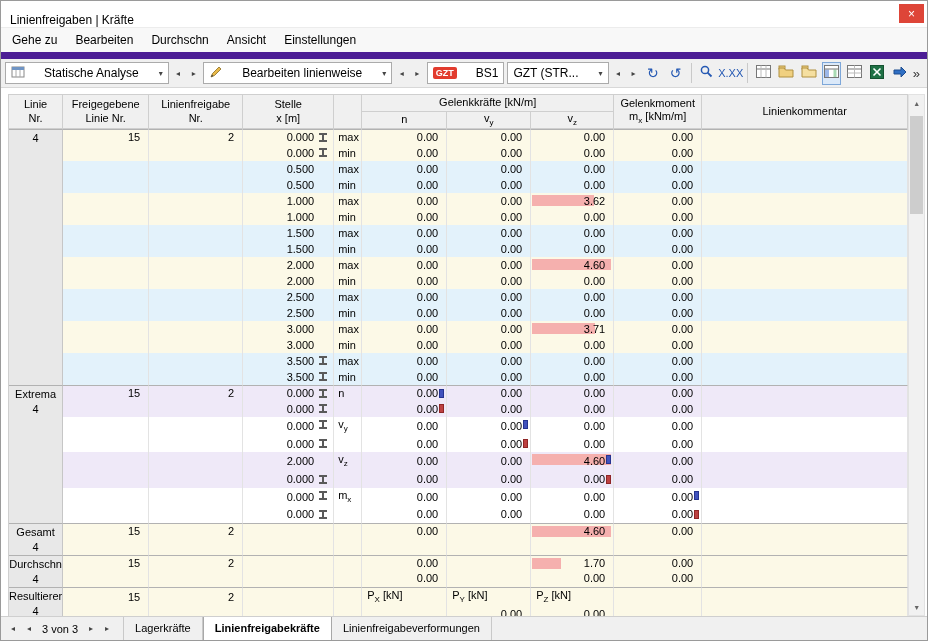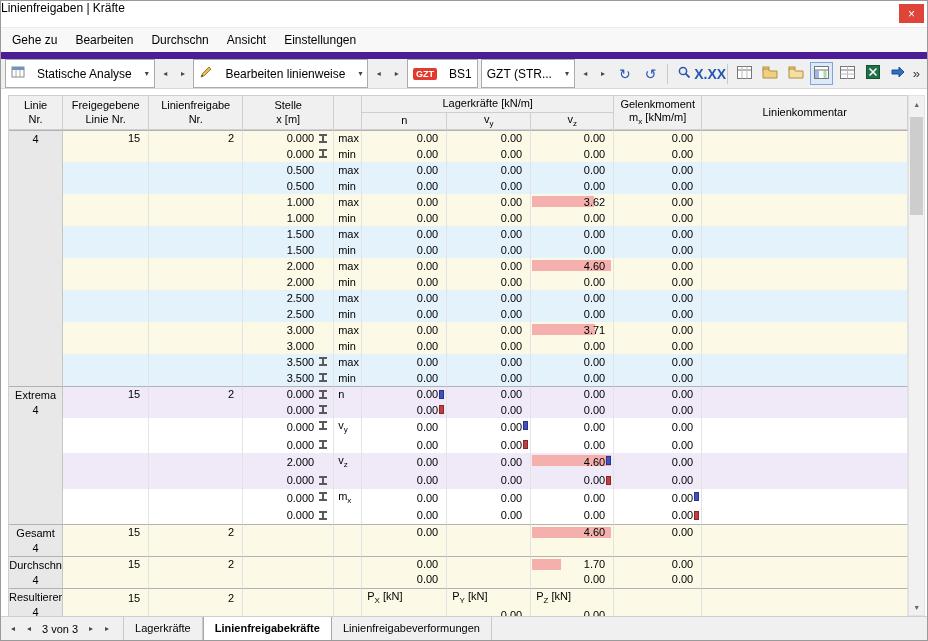"Linienfreigaben | Kräfte" .titlebar { align-items: flex-start -> flex-end; padding-left: none -> 9px }
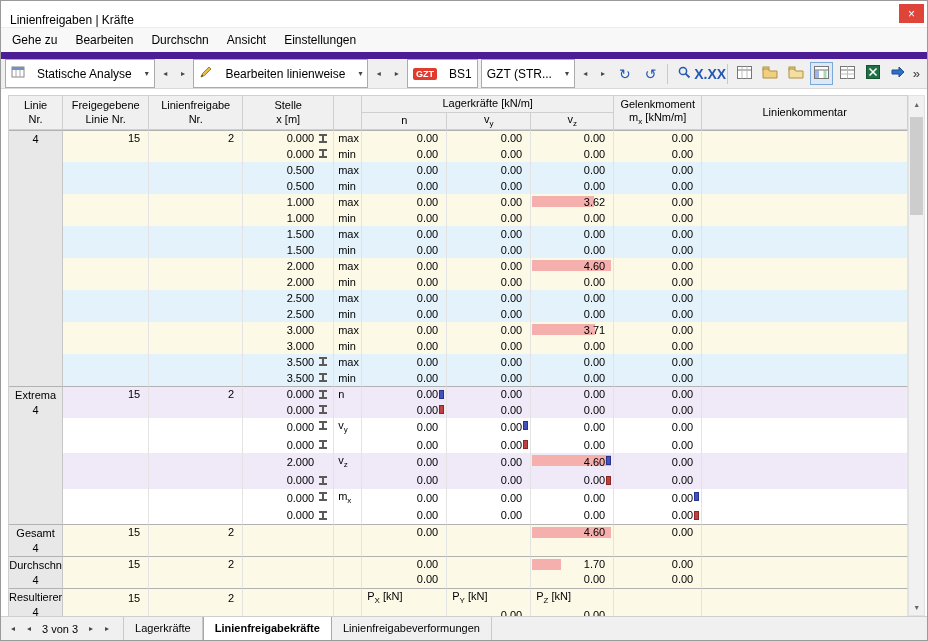"Statische Analyse" .combo { gap: 12px -> 19px; height: 29px -> 22px }
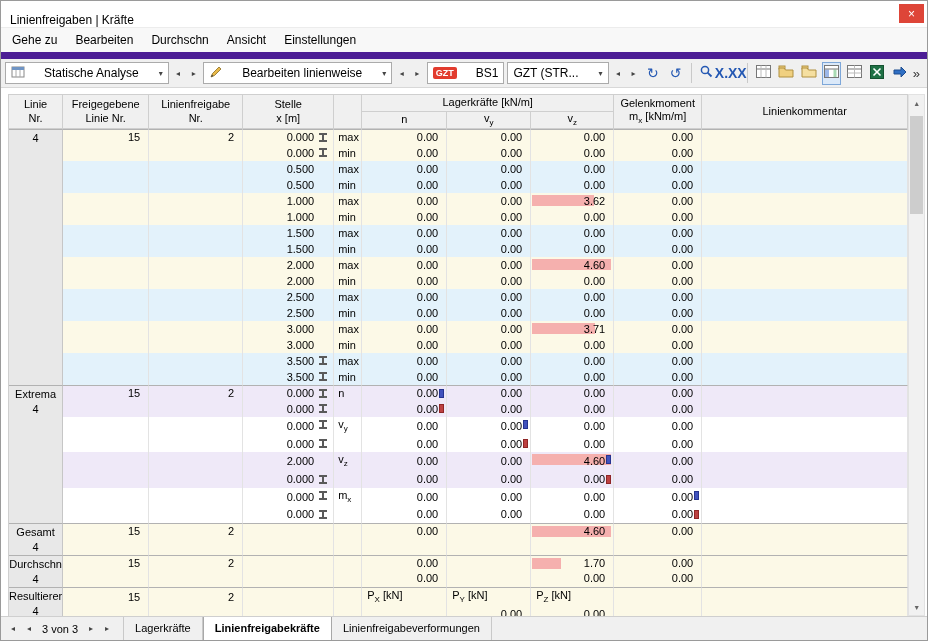"X.XX" .xdotx { font-size: 14px -> 11px; font-weight: bold -> normal }
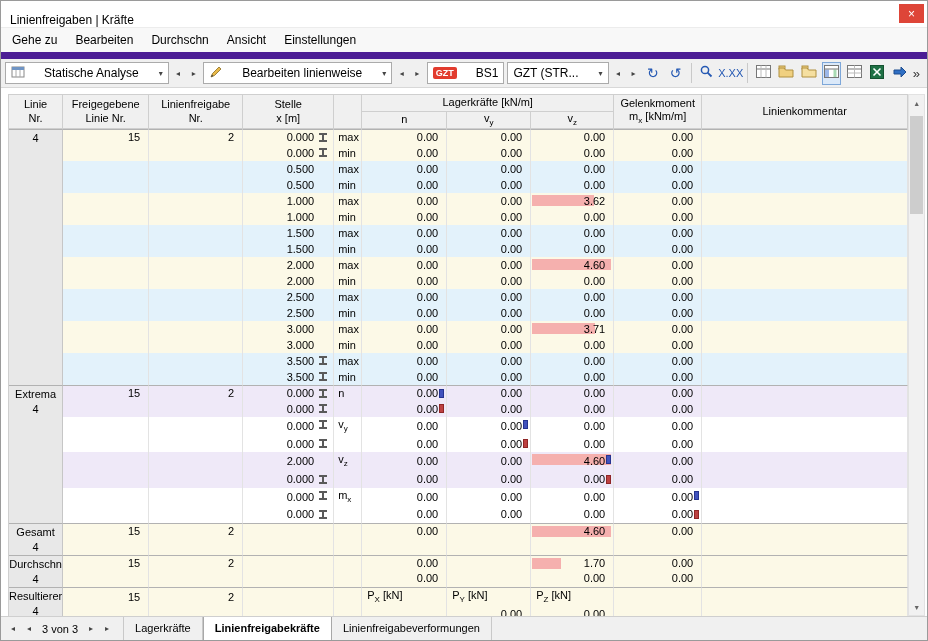"Lagerkräfte [kN/m]" span { text: Lagerkräfte -> Gelenkkräfte }
